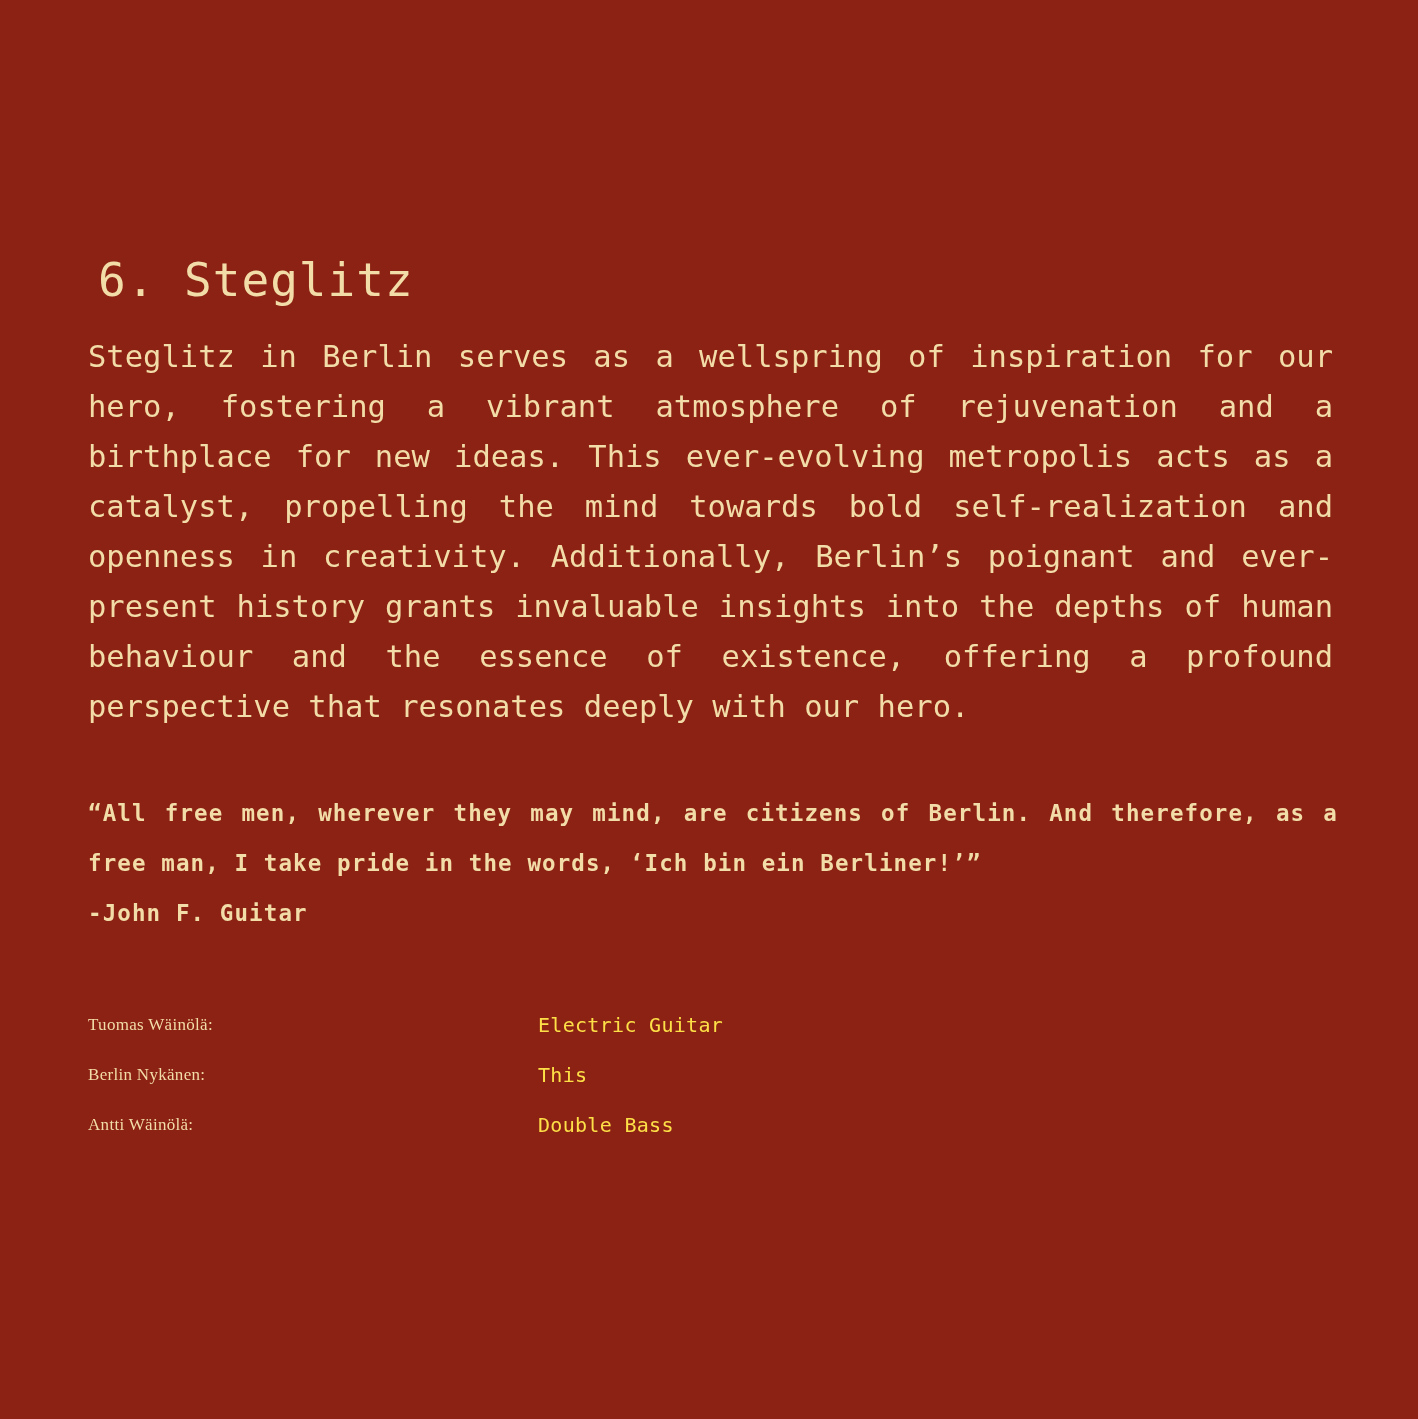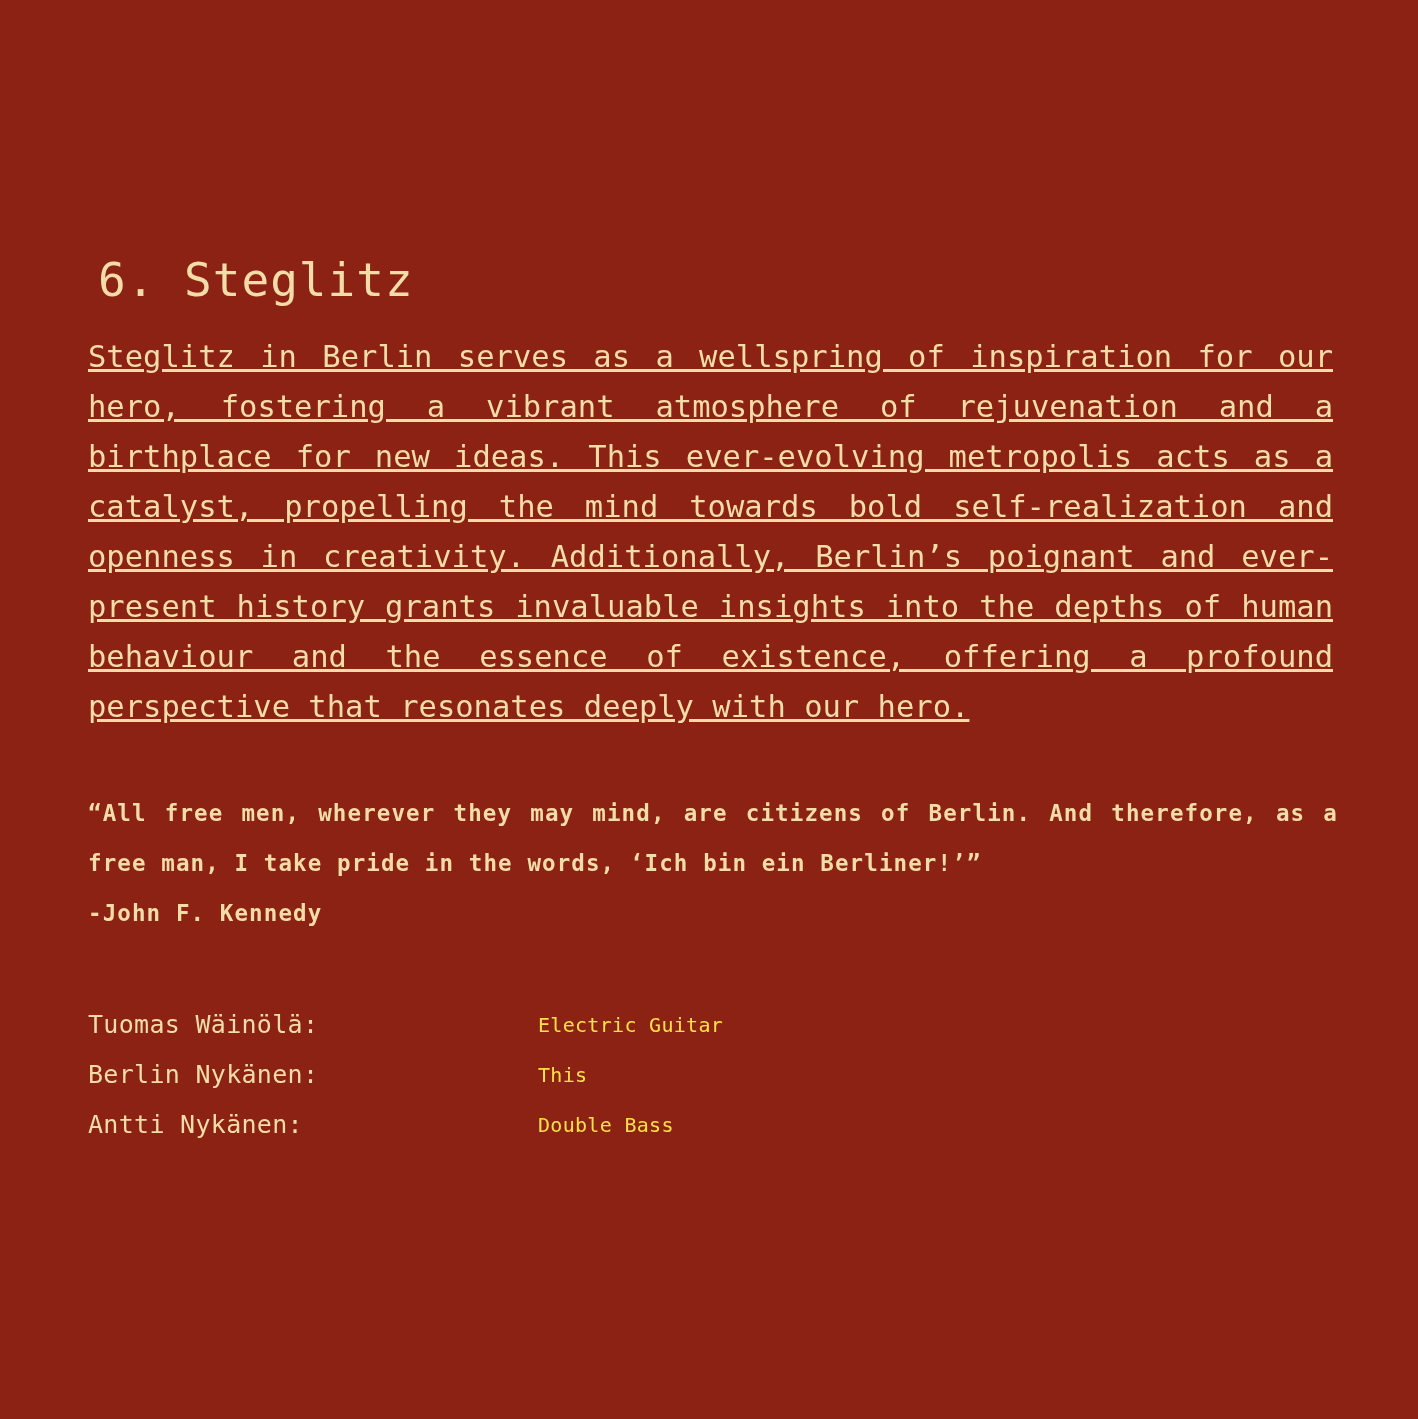"Steglitz in Berlin serves as" .body-text { text-decoration: underline -> none }
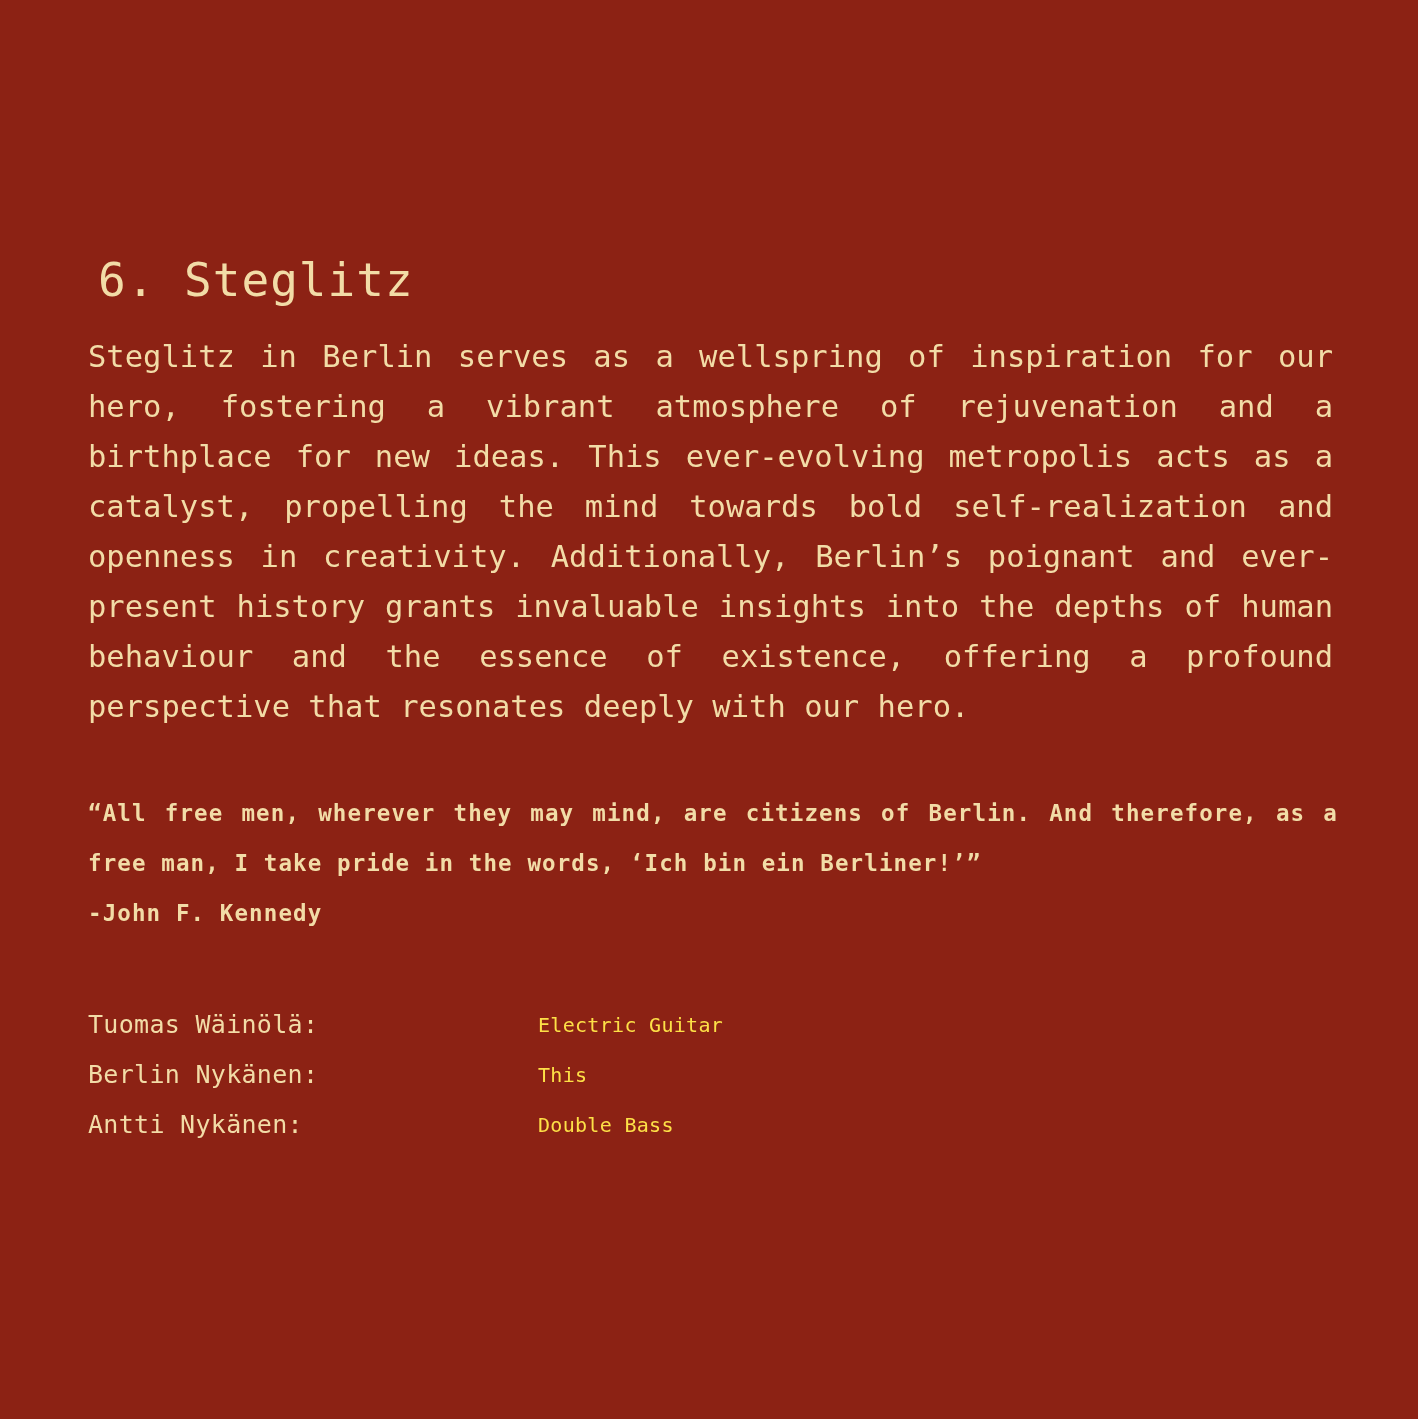"-John F. Kennedy" p.quote-attrib { text: Kennedy -> Guitar }
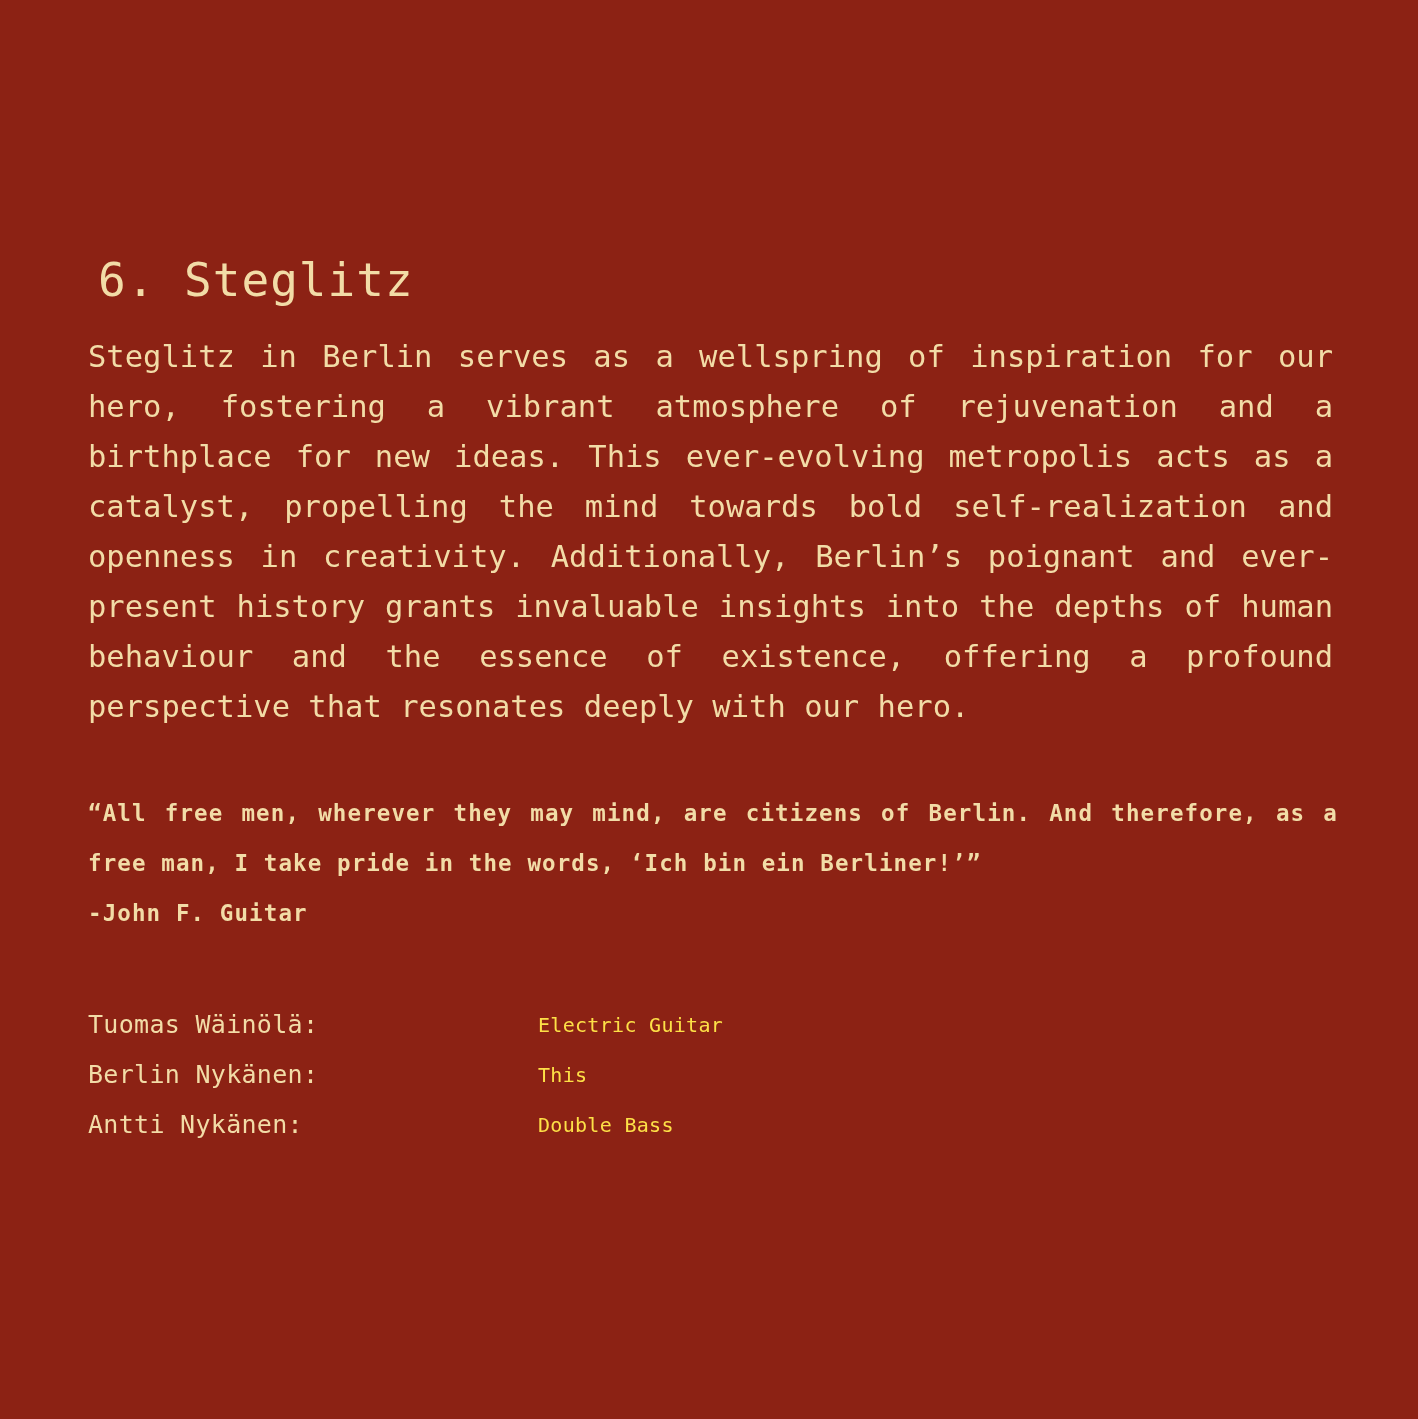"Tuomas Wäinölä:" .credit-name { font-family: none -> Liberation Serif, serif; font-size: 25px -> 17px }
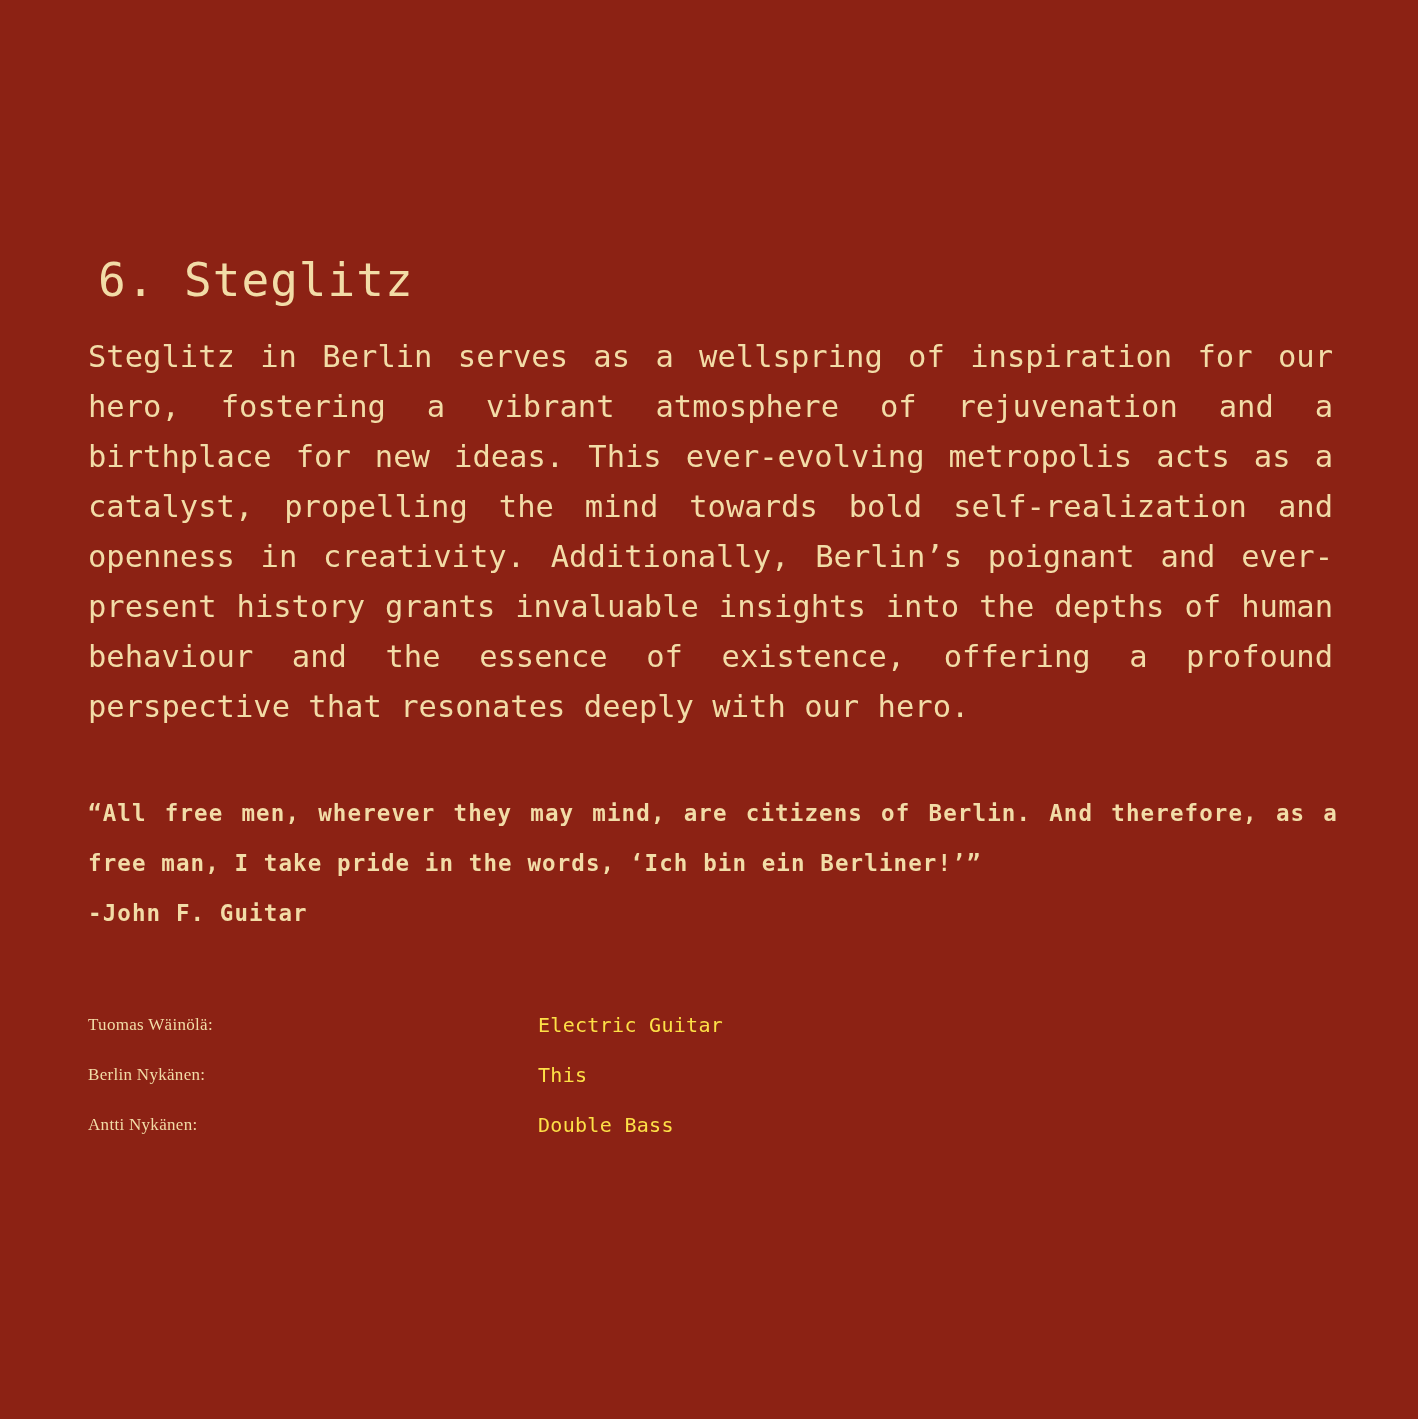"Antti Nykänen:" span.credit-name { text: Nykänen -> Wäinölä }
